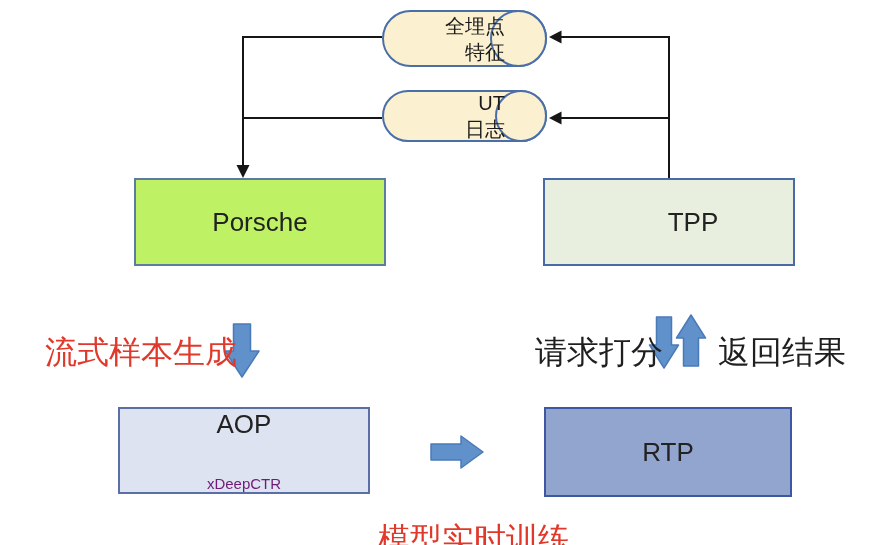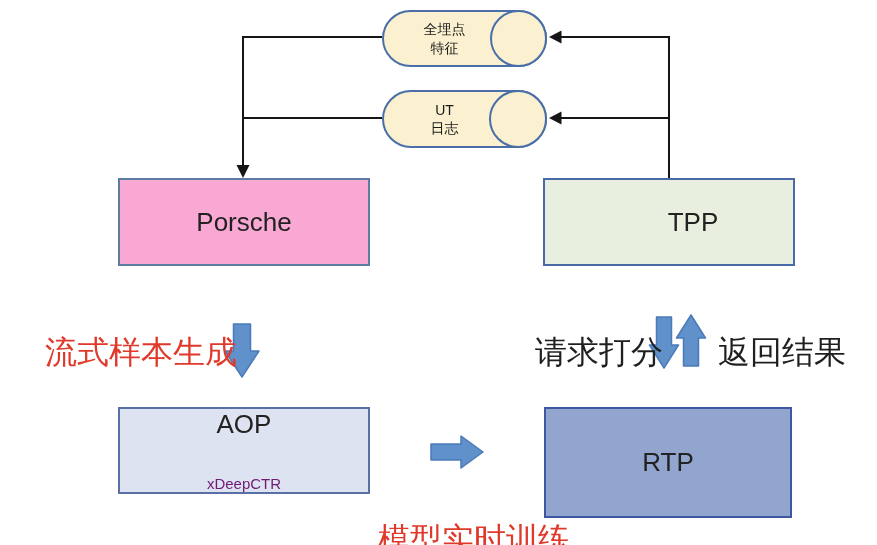"全埋点" .capsule-text { align-items: center -> flex-end; font-size: 14px -> 20px }
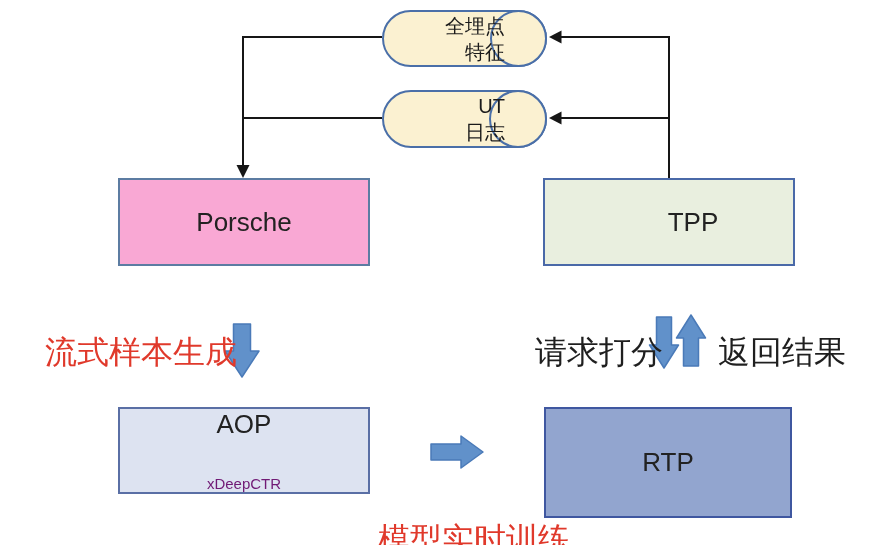"UT" div.capsule { height: 58px -> 52px }
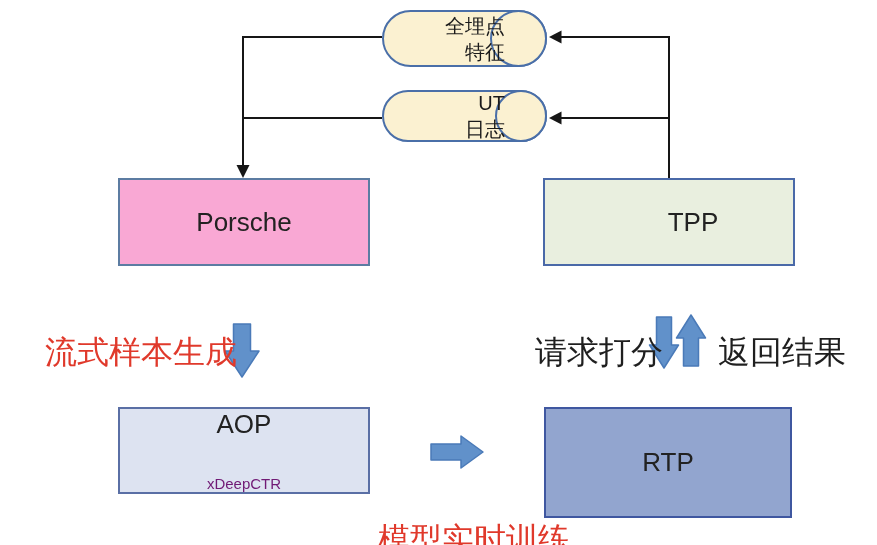"Porsche" .box-porsche { background: #f9a8d4 -> #bef264; left: 118px -> 134px }
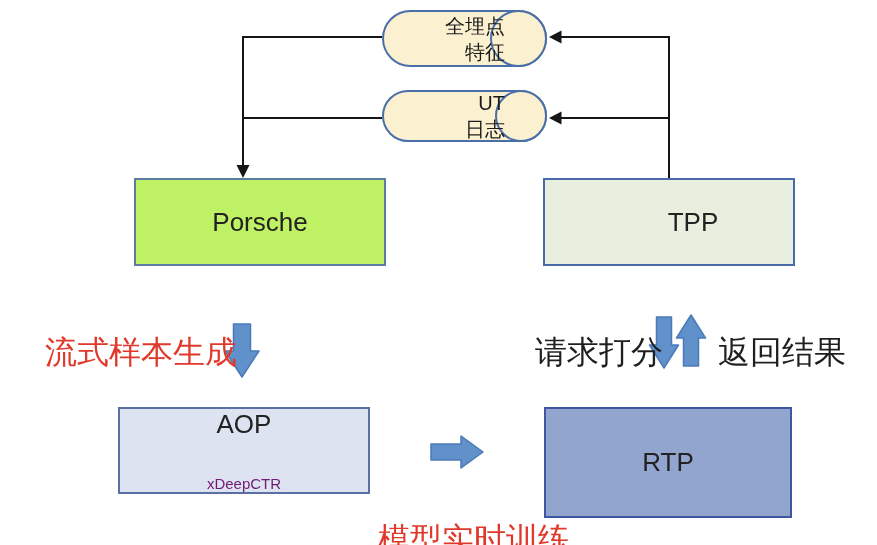"RTP" .box-rtp { height: 111px -> 90px }
